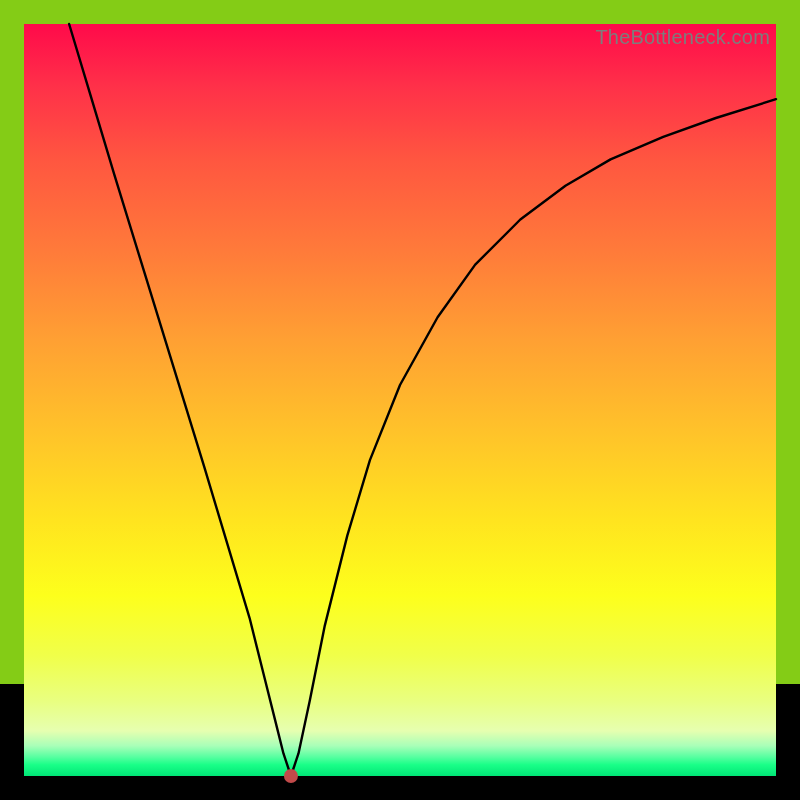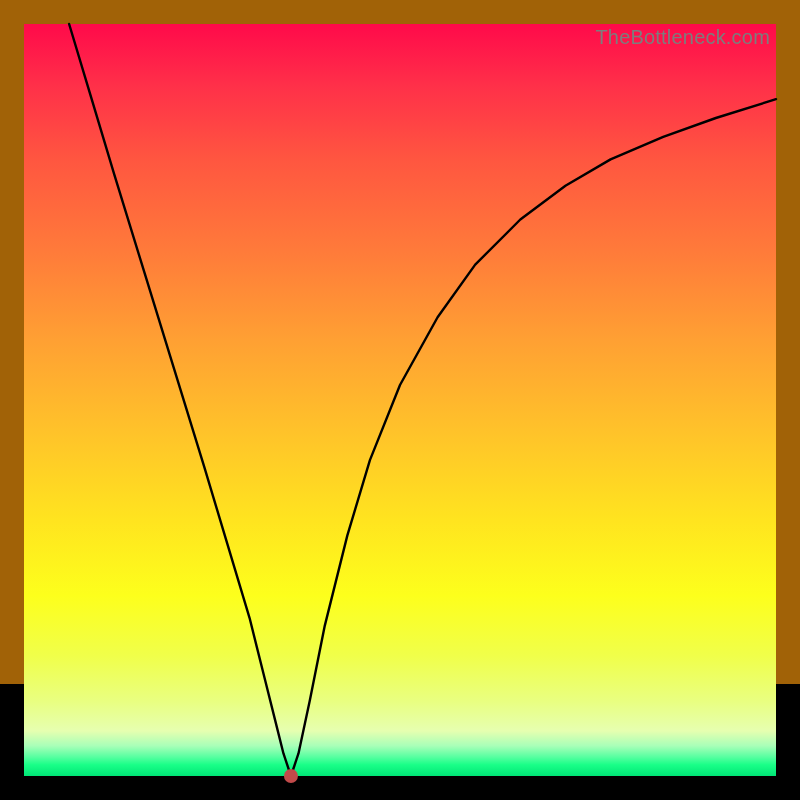"TheBottleneck.com" .frame { background: #a16207 -> #84cc16 }
